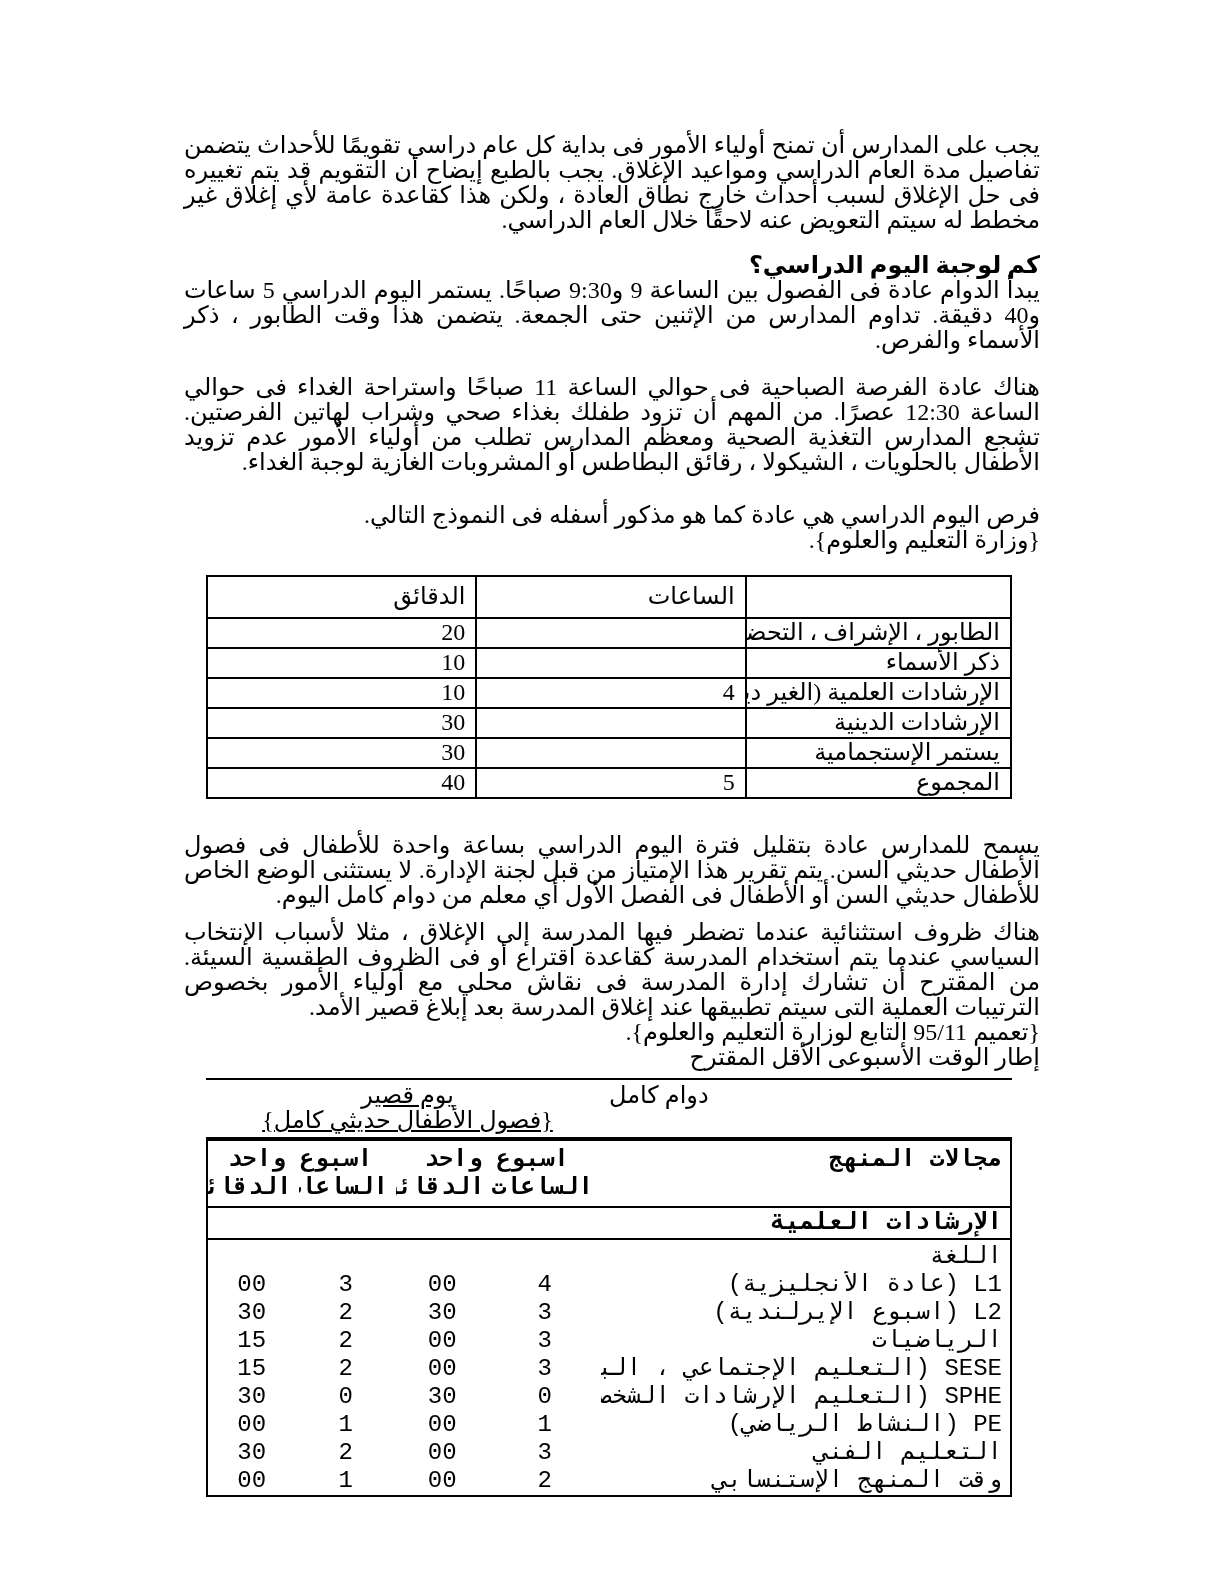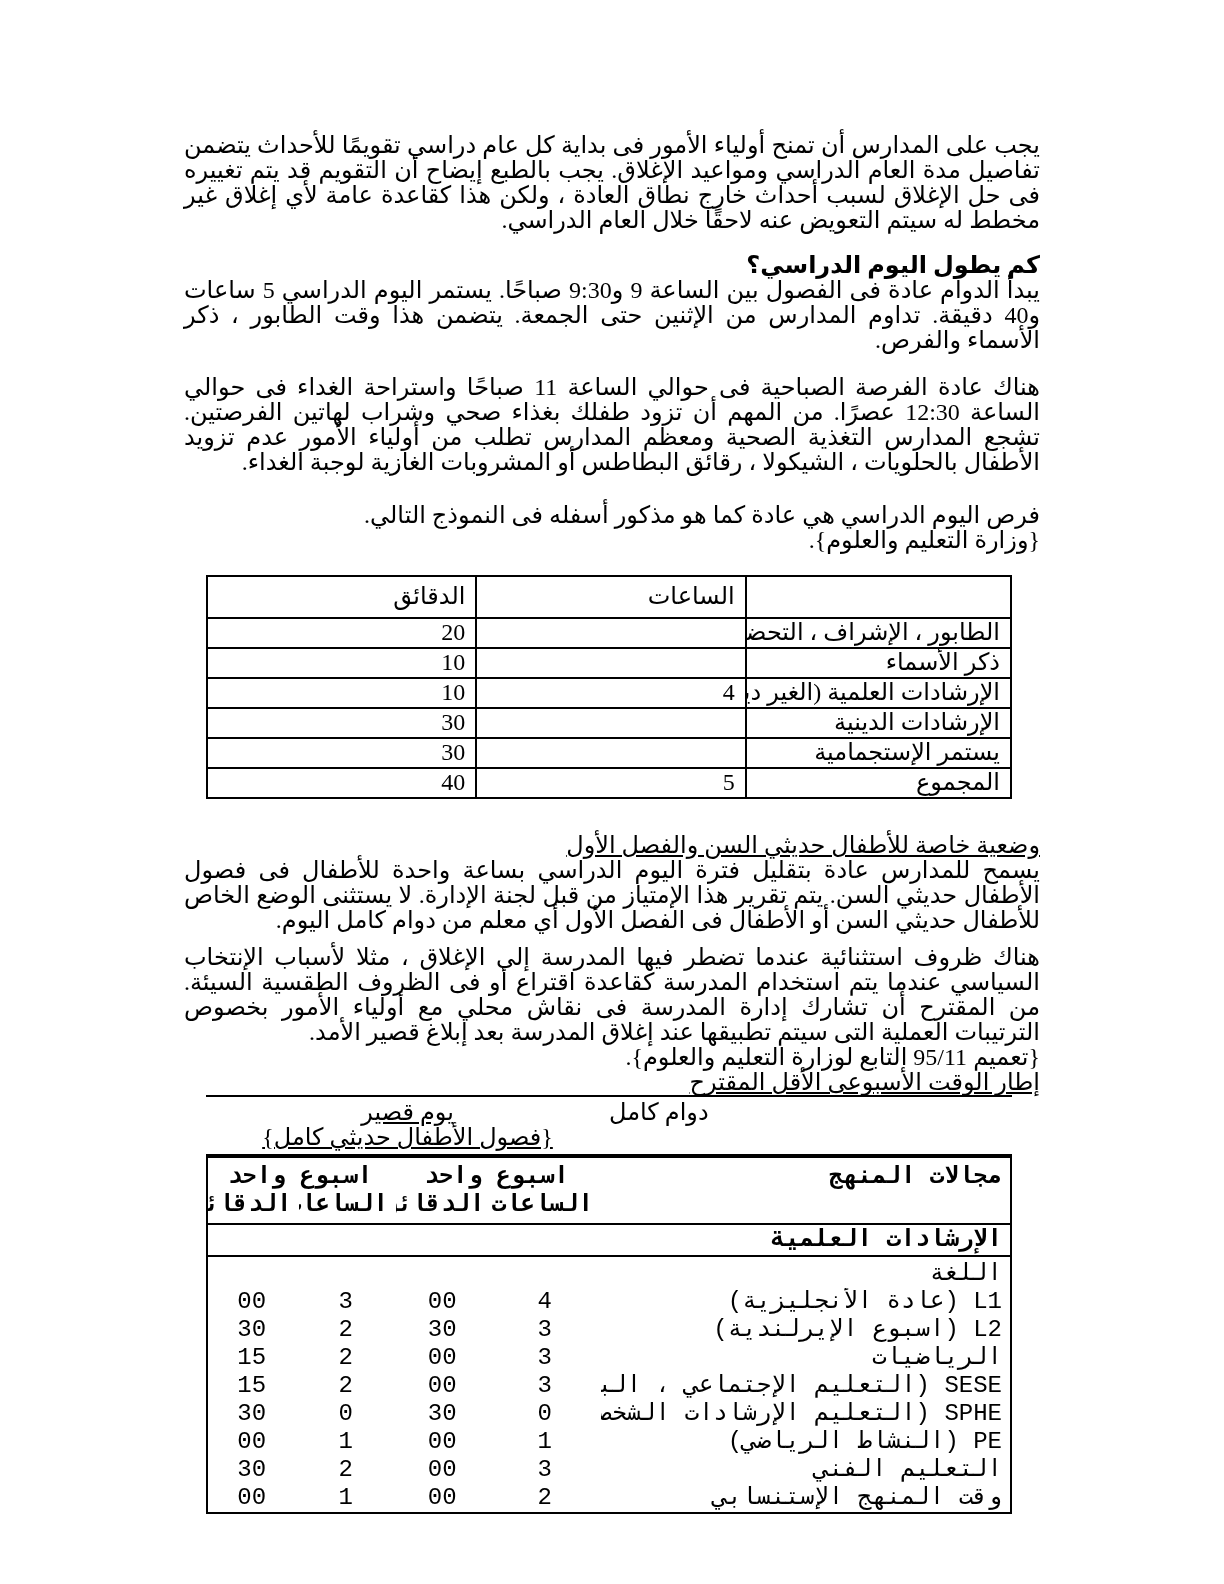"كم يطول اليوم الدراسي؟" div.rline { text: يطول -> لوجبة }
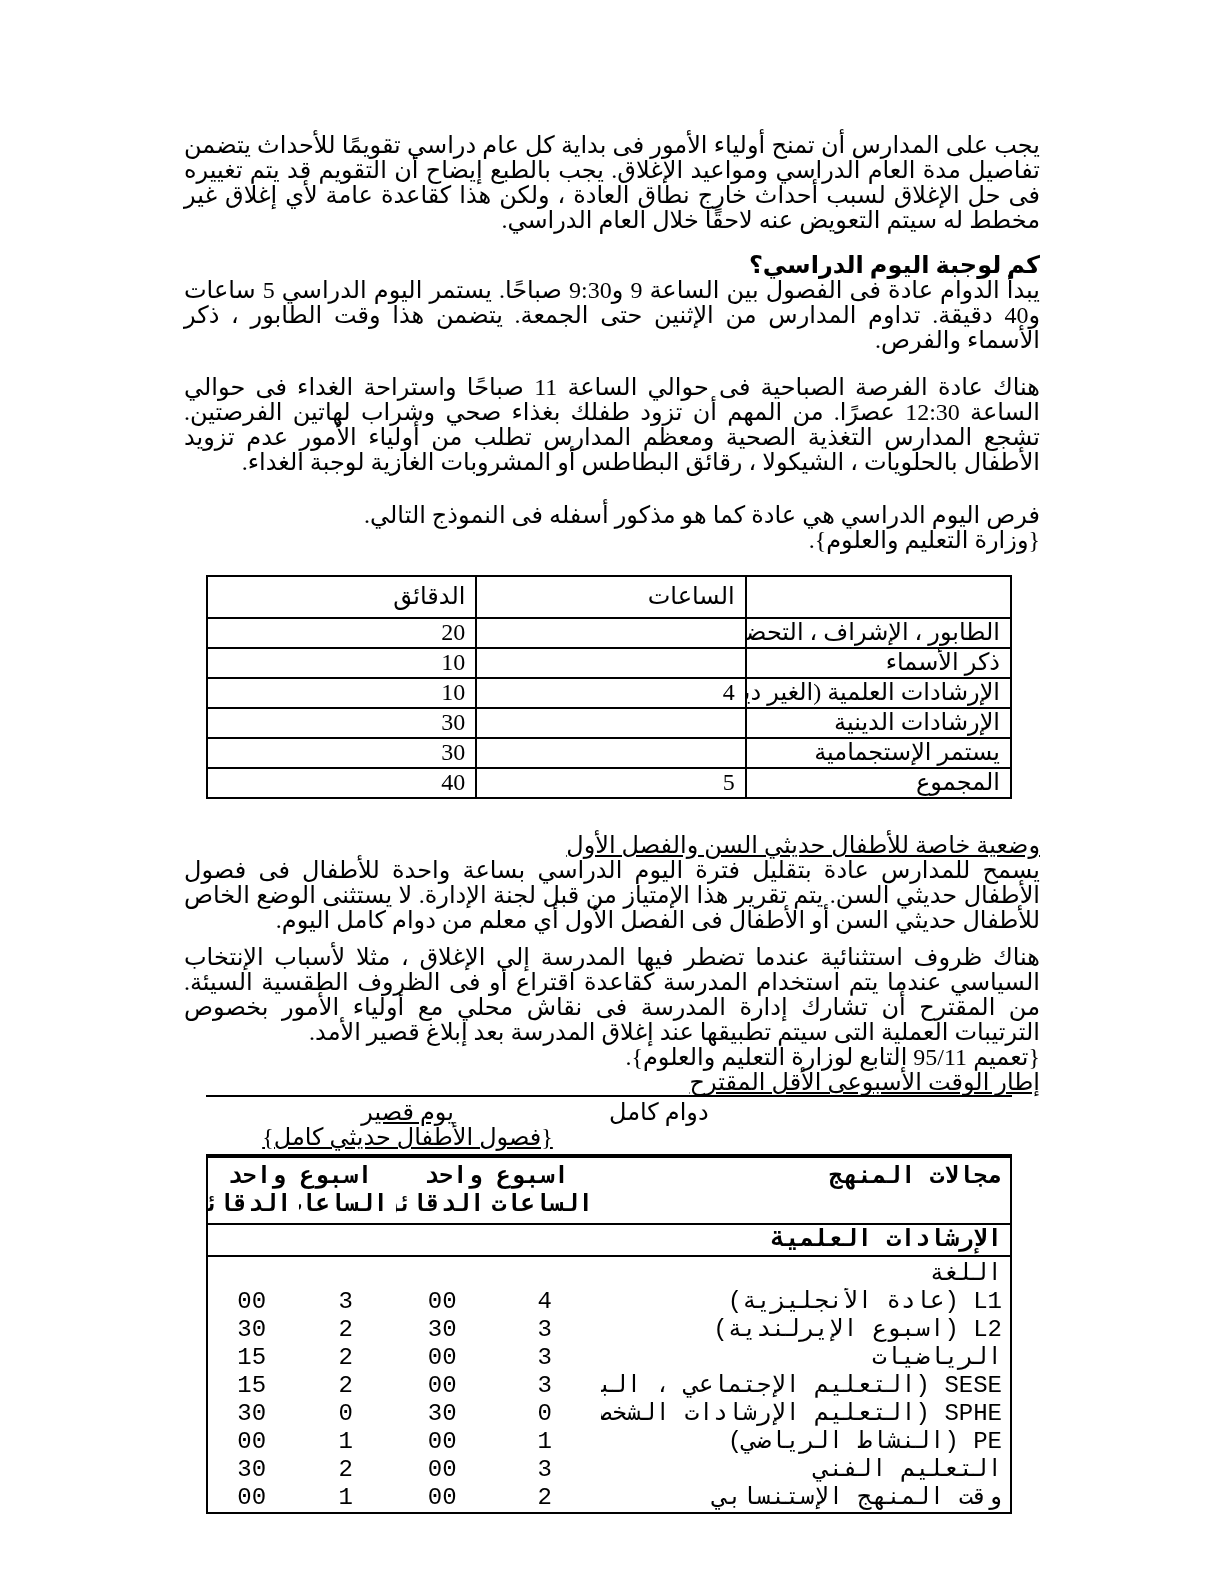"وضعية خاصة للأطفال حديثي السن" div.rline { html: <div>وضعية خاصة للأطفال حديثي السن والفصل الأول</div> -> none }
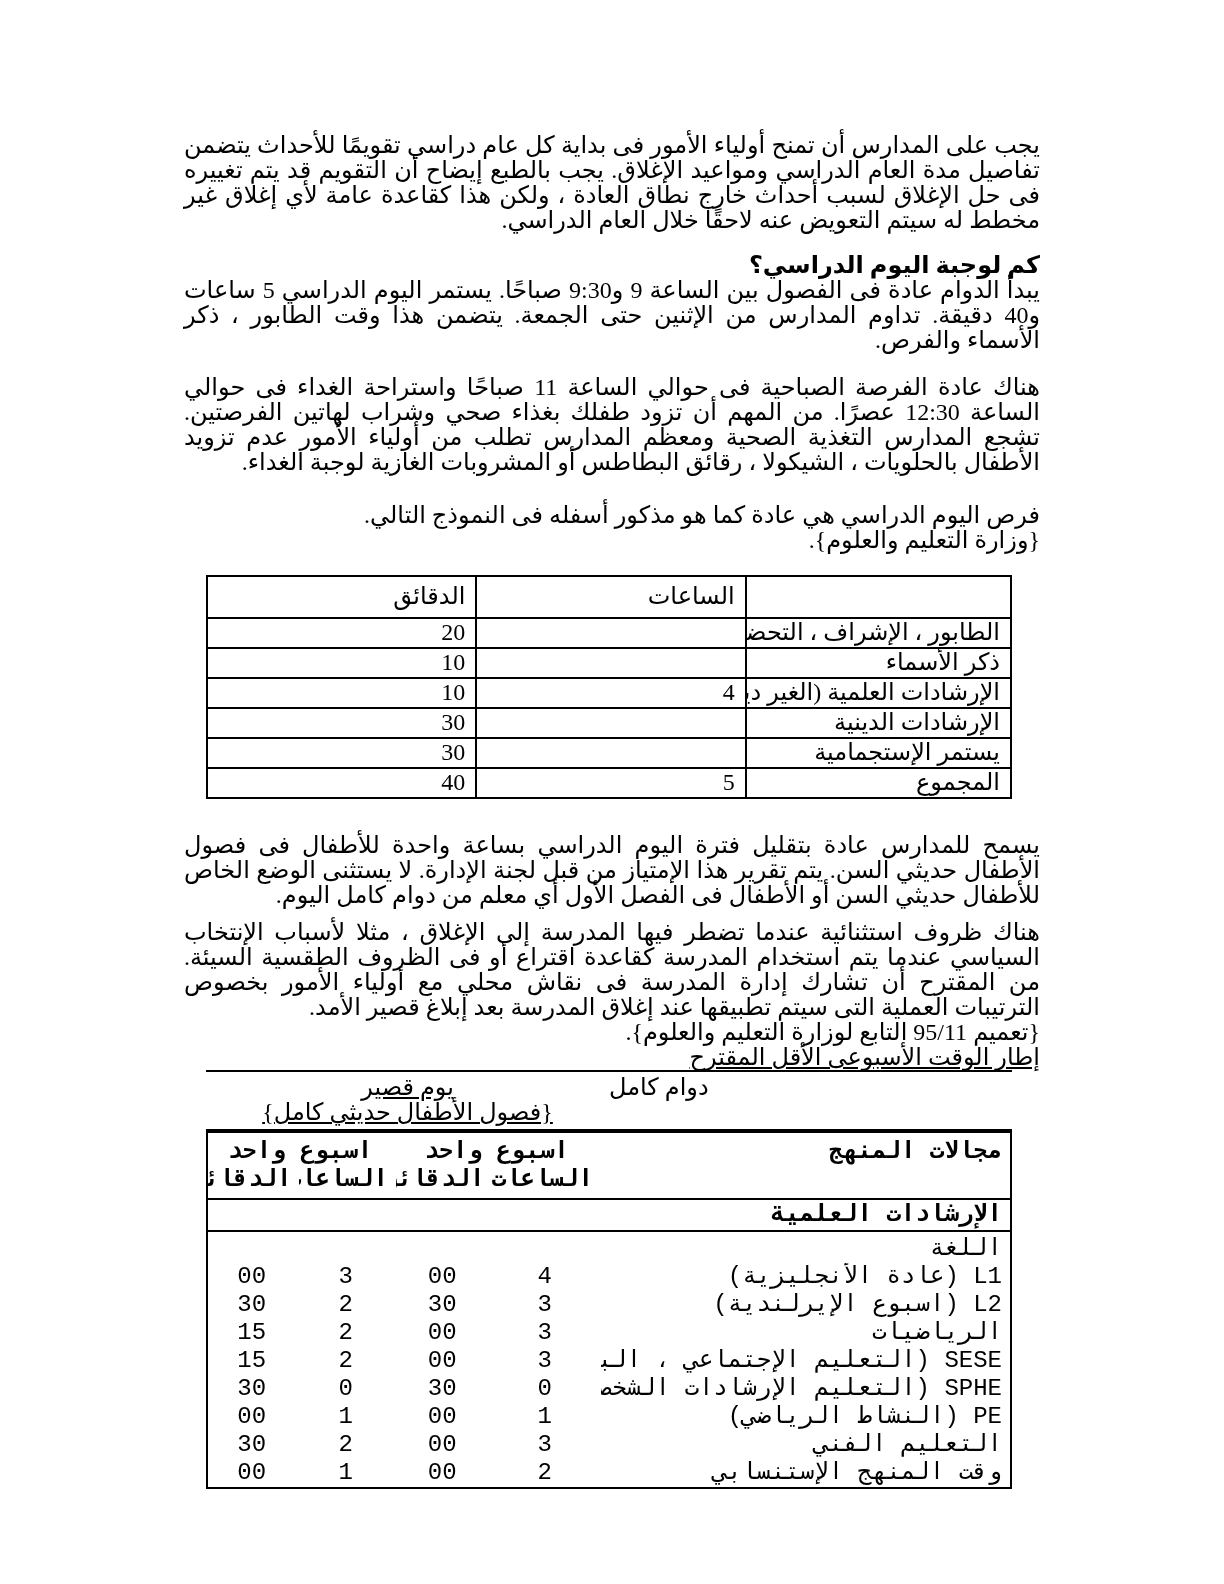"إطار الوقت الأسبوعى الأقل المقترح" .mb8 { margin-bottom: none -> 8px; text-decoration: underline -> none }
